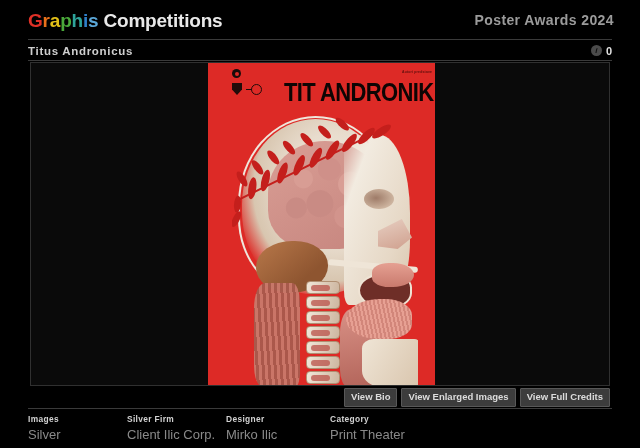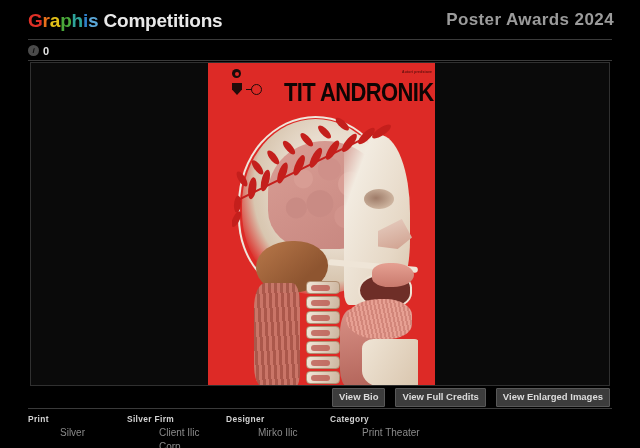"Poster Awards 2024" .awards-title { font-size: 17px -> 14px }
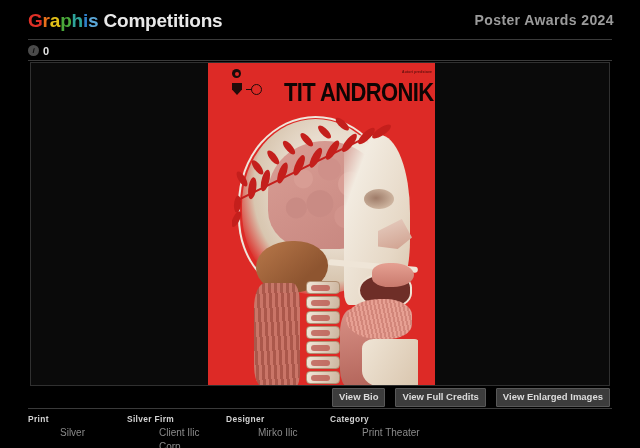"Titus Andronicus" div.work-title { html: none -> <div>Titus Andronicus</div> }
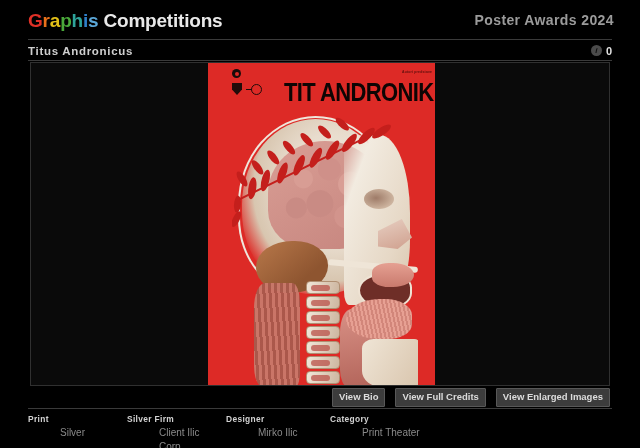"View Bio" .btn-row { gap: 10px -> 4px }
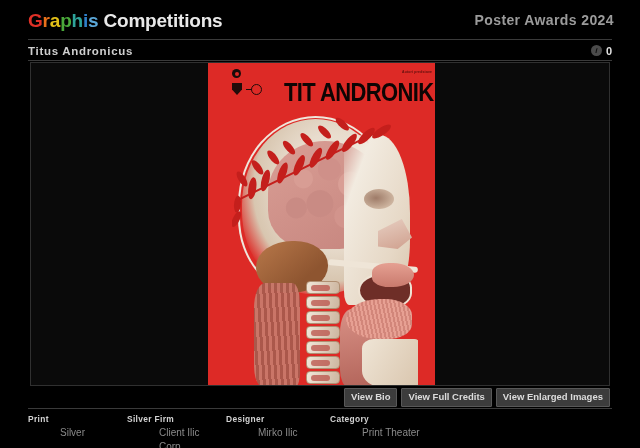"View Full Credits" button.btn { order: before "View Enlarged Images" -> after "View Enlarged Images" }
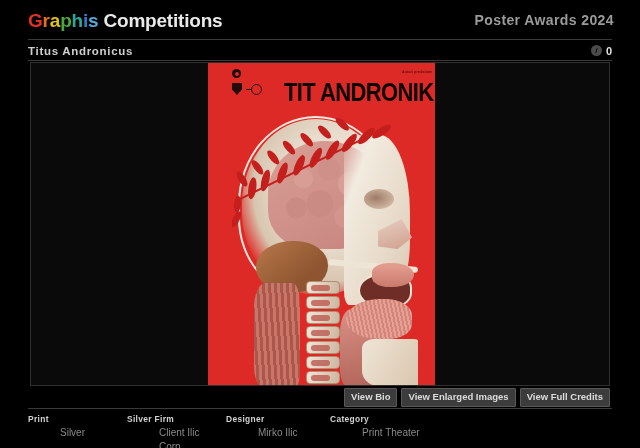"Print" div.meta-label { text: Print -> Images }
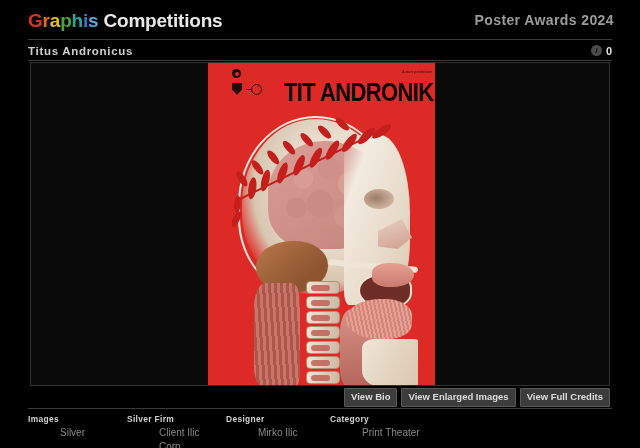"Silver" .meta-value { font-size: 10px -> 13px; margin-left: 32px -> none }
